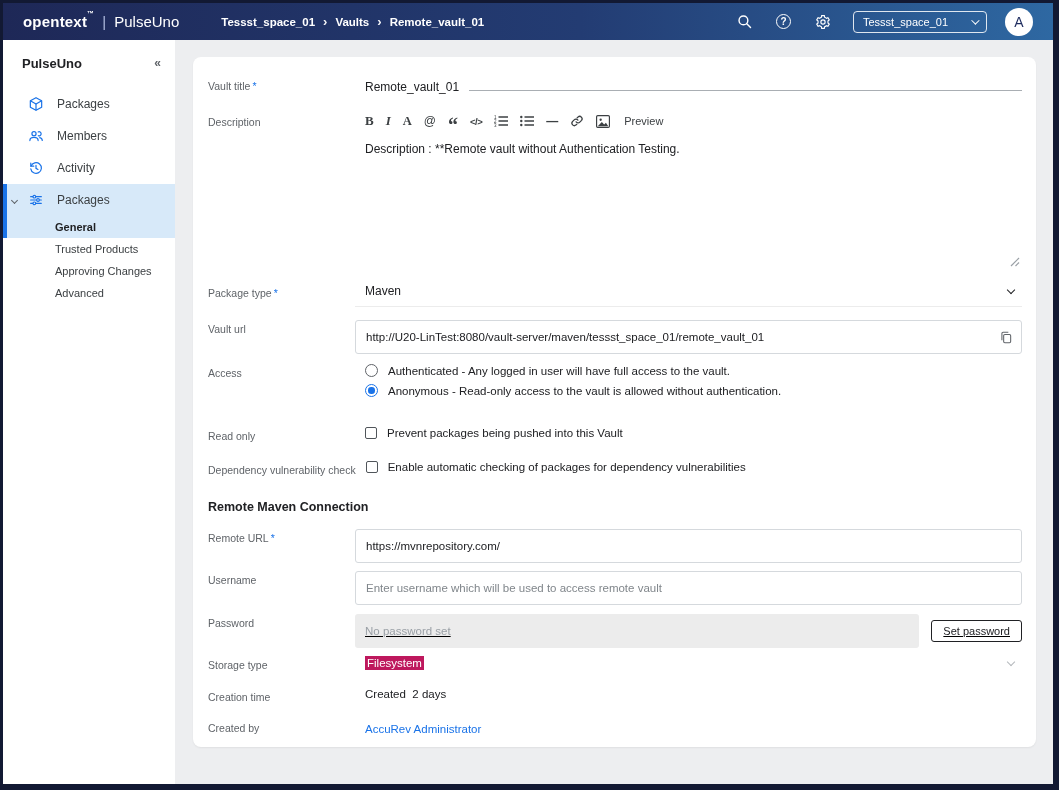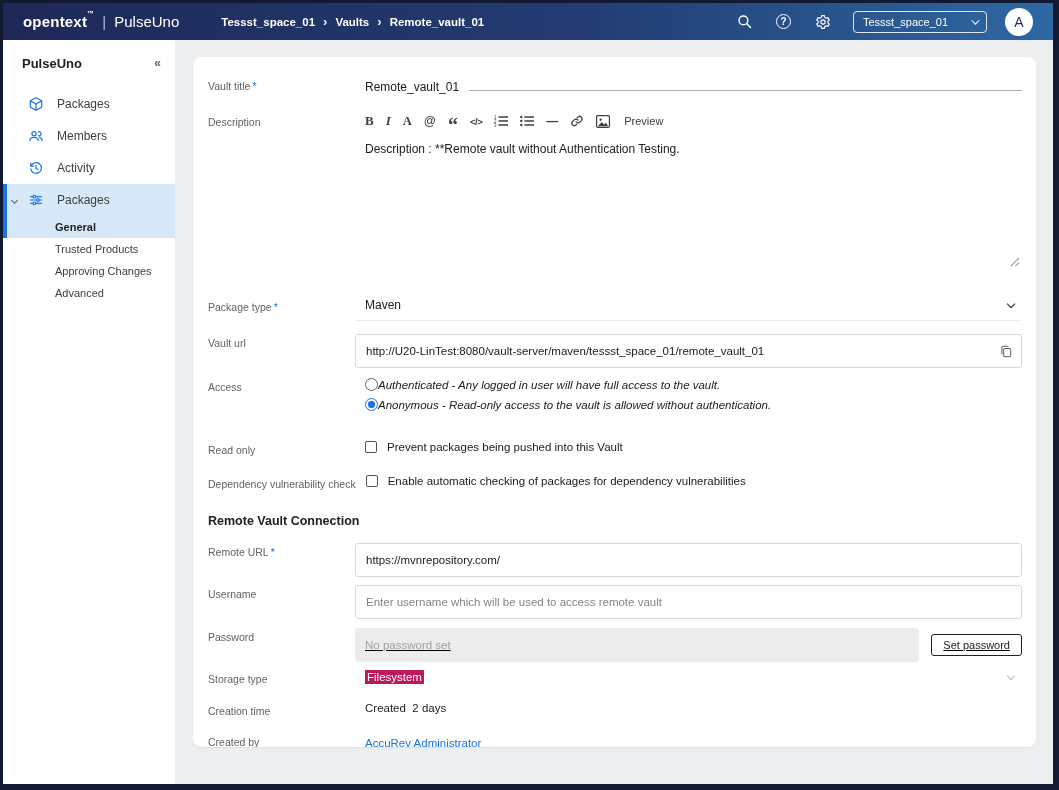"Package type *" .mt-pkg { margin-top: 26px -> 12px }
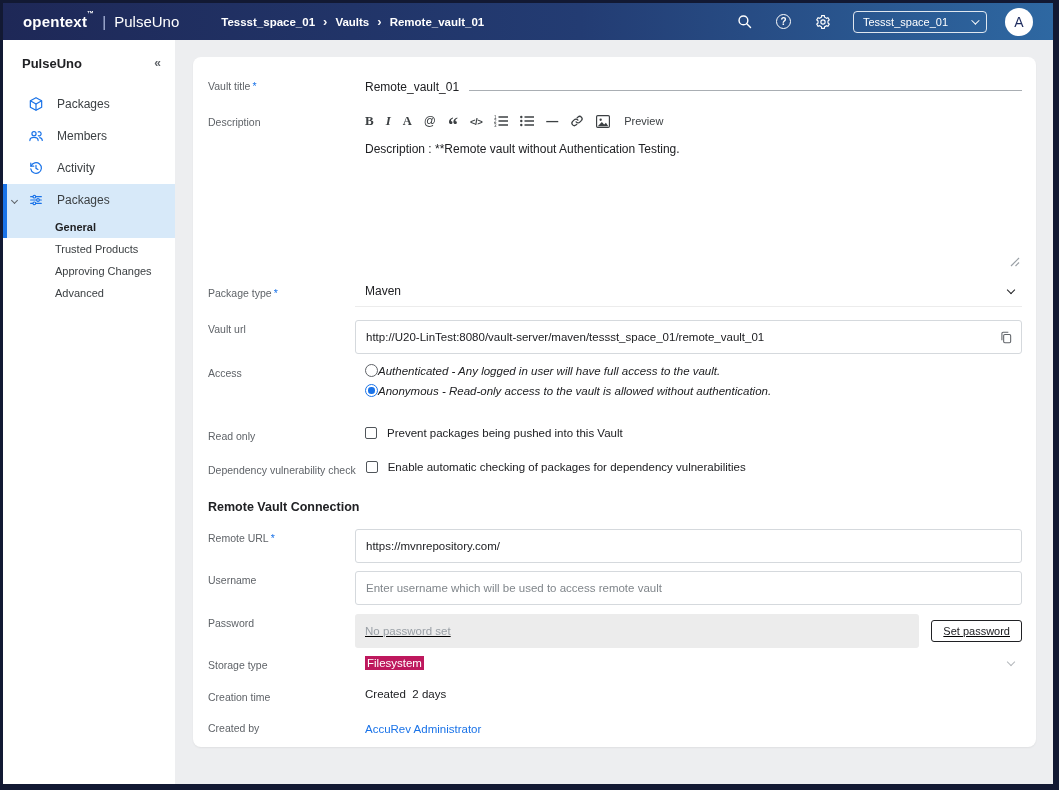"Authenticated - Any logged in" .radio-opt { font-style: italic -> none; gap: none -> 10px }
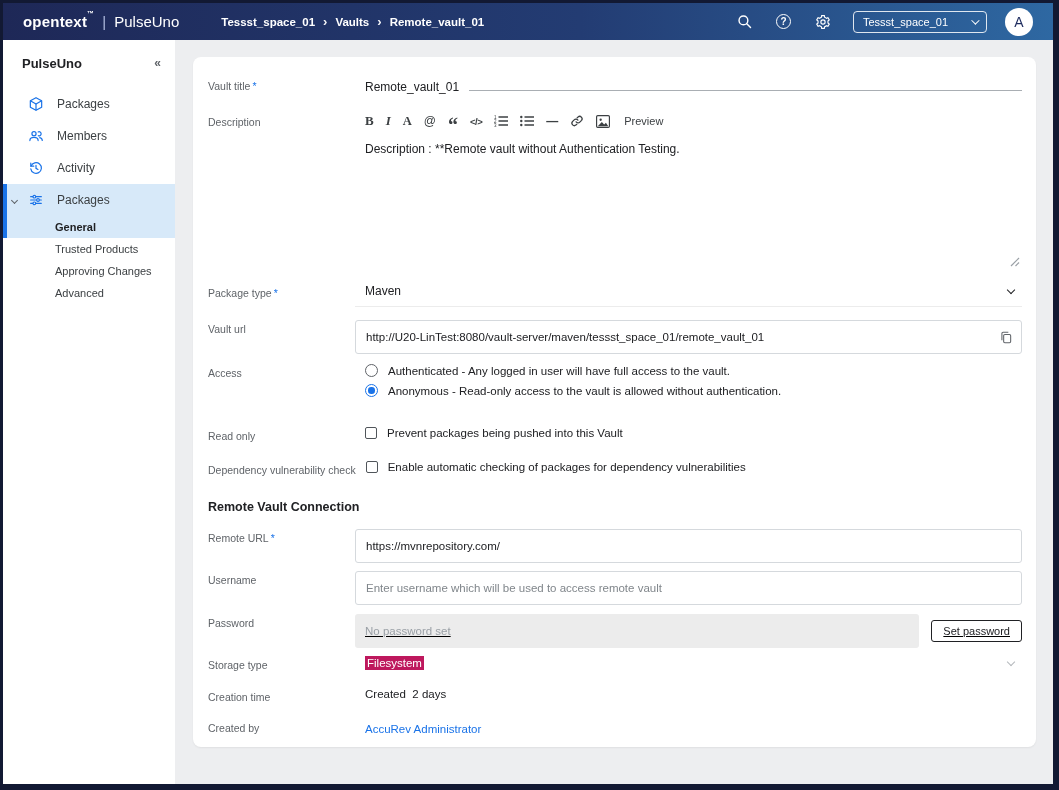"Remote Vault Connection" div.section-title { text: Vault -> Maven }
